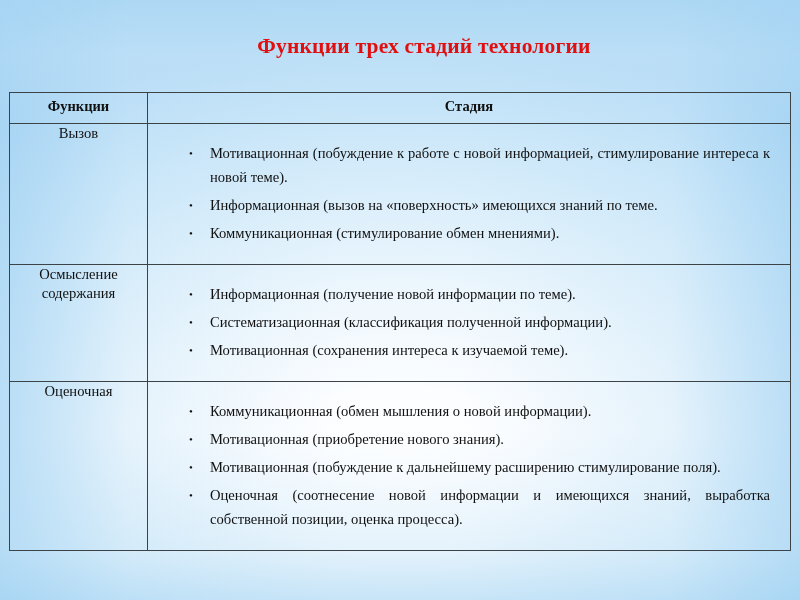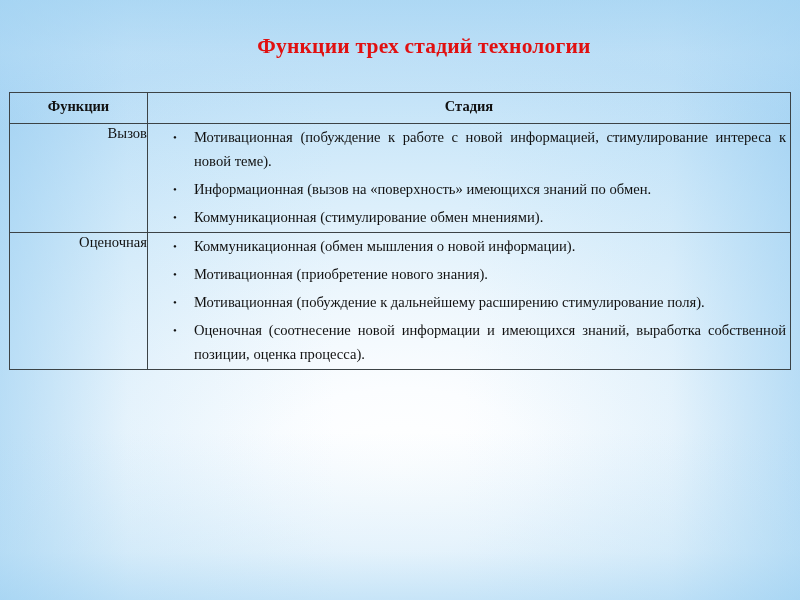"Вызов" .stage-cell { text-align: right -> center }
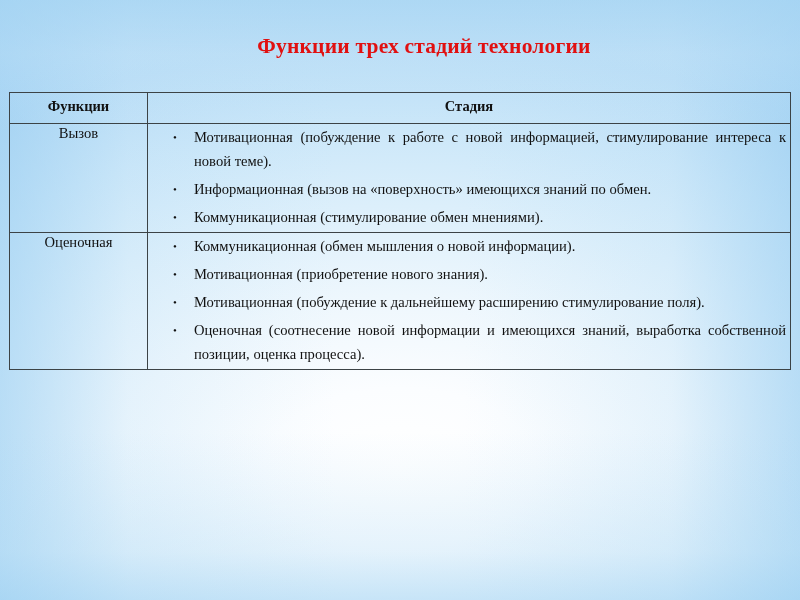"Мотивационная (побуждение к работе с" ul.func-list { margin: 0 -> 16px }
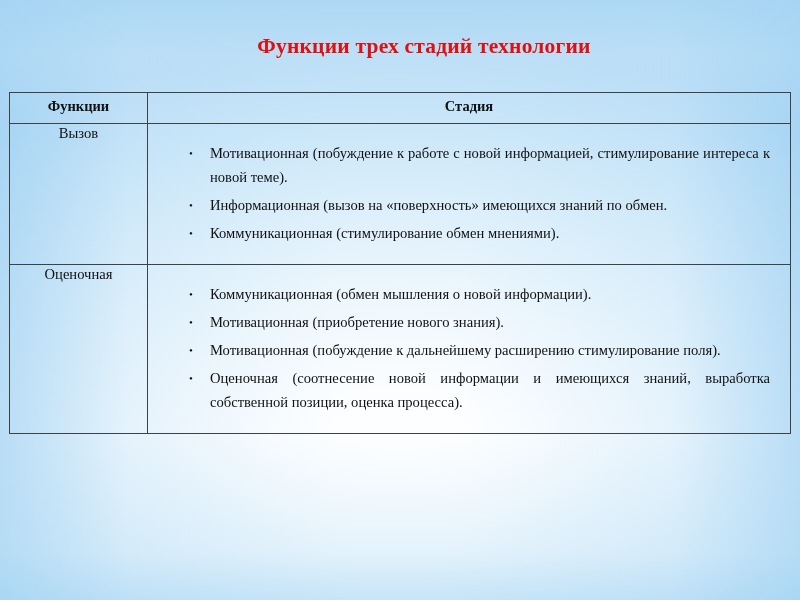"Информационная (вызов на «поверхность»" li { text: обмен -> теме }
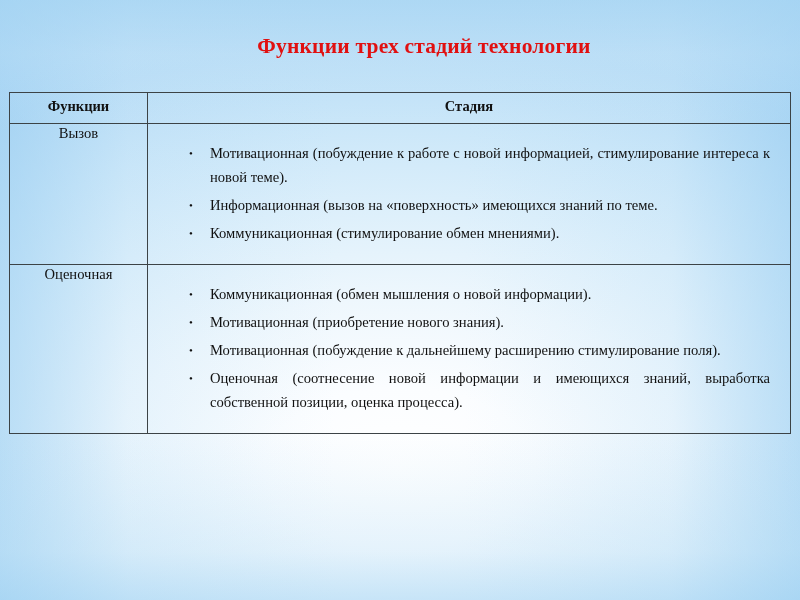"Осмысление содержания" tr { html: none -> <tr> <td>Осмысление содержания</td> <td> <ul> <li>Информационная (получение новой информации по теме).</li> <li>Систематизационная (классификация полученной информации).</li> <li>Мотивационная (сохранения интереса к изучаемой теме).</li> </ul> </td> </tr> }
